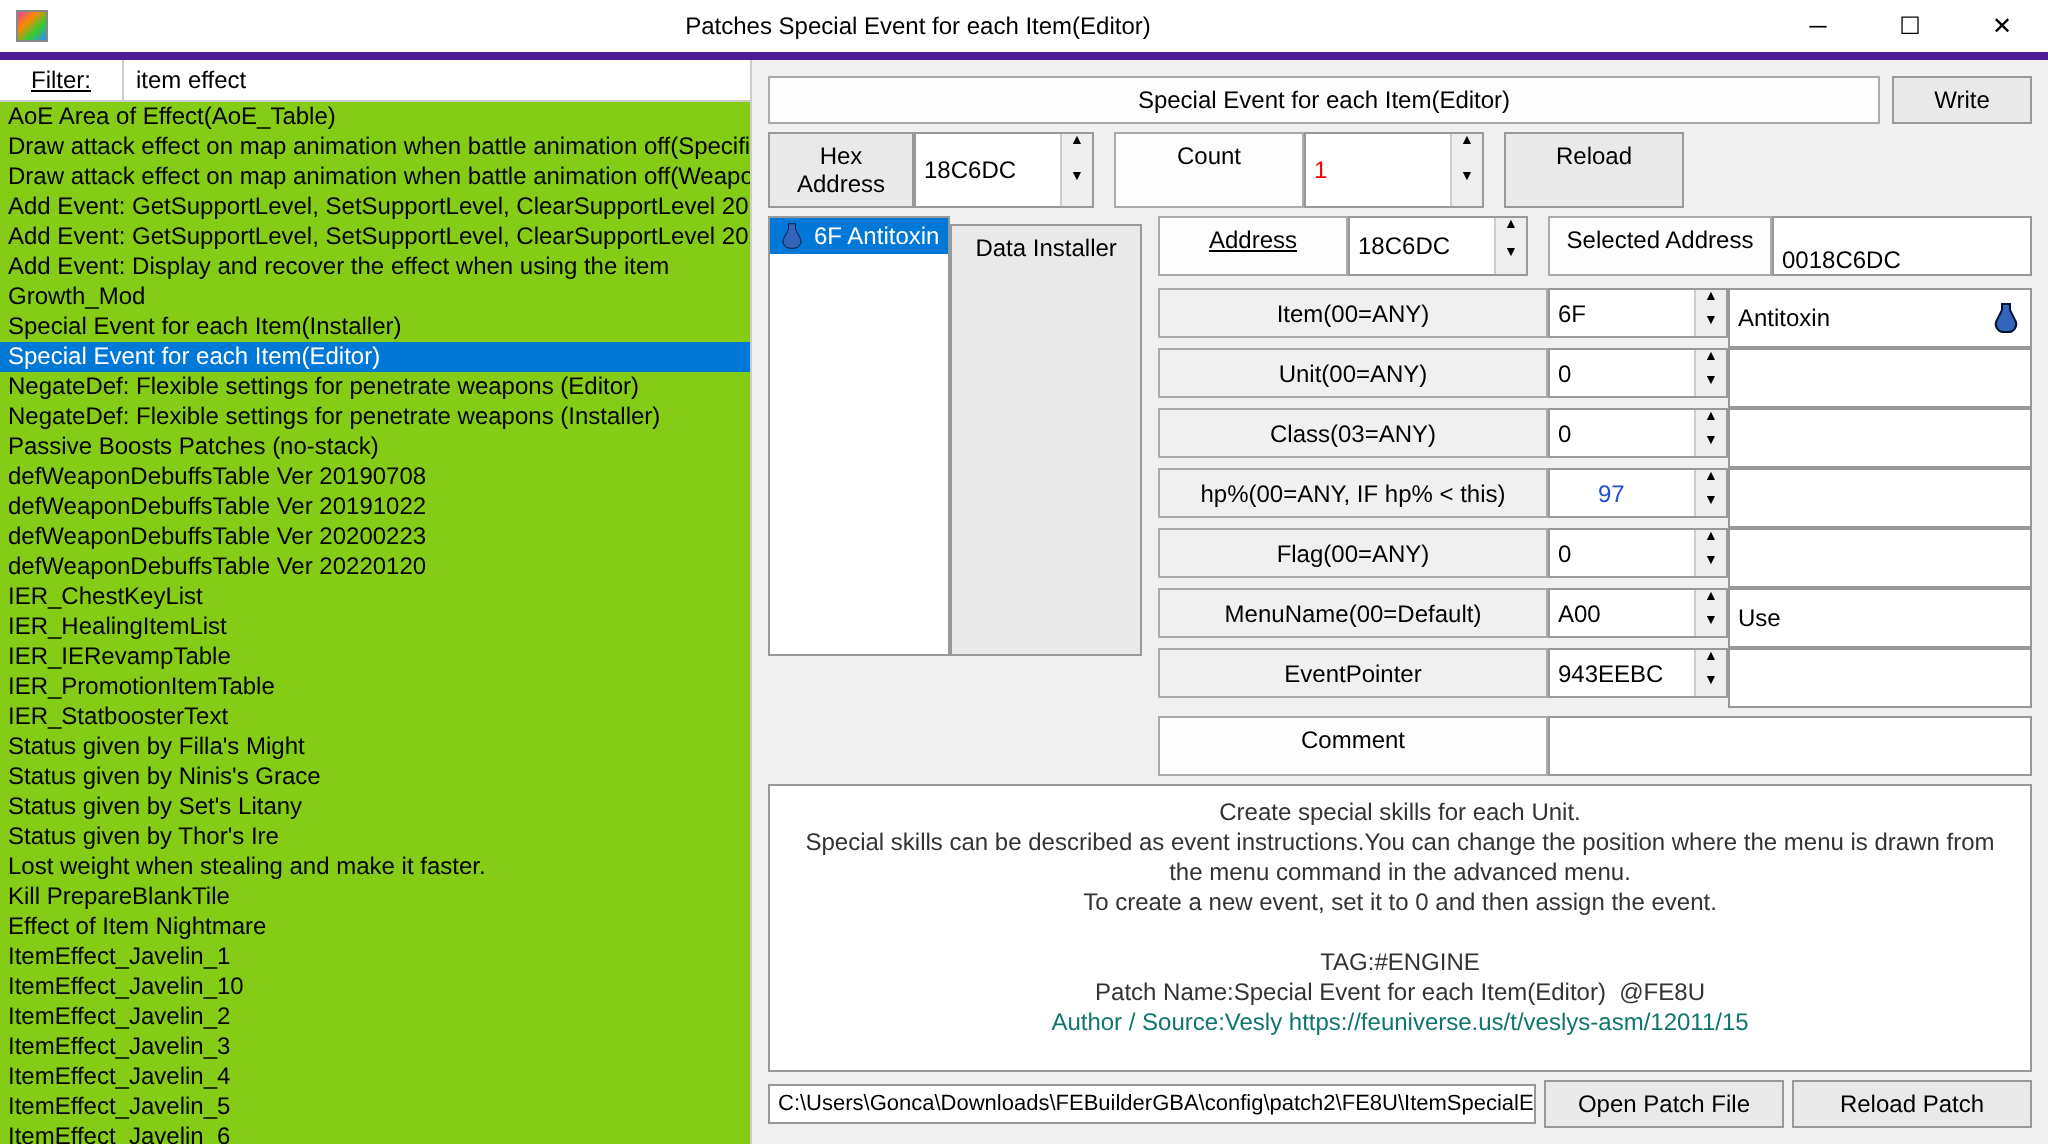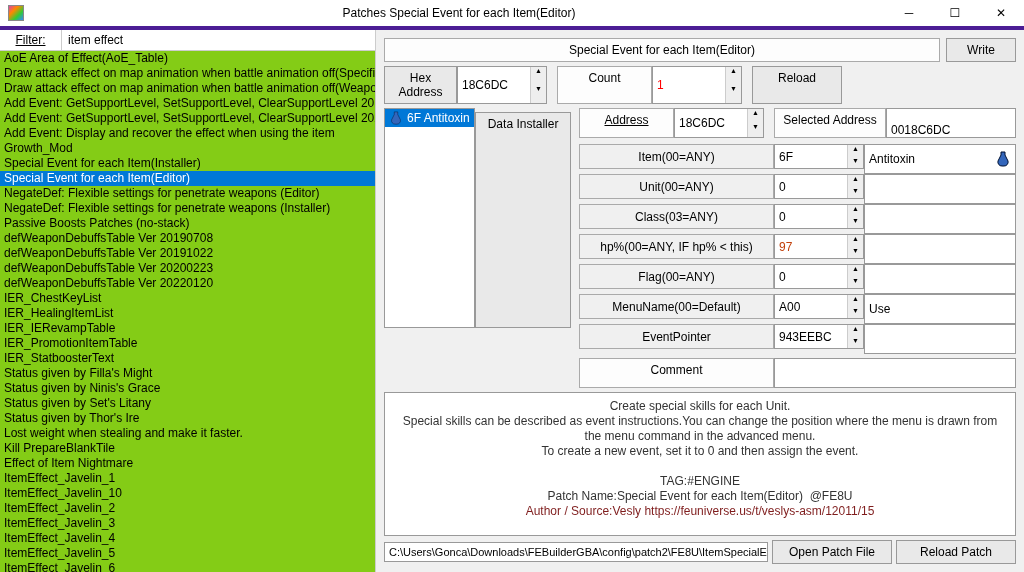"97" input { color: #c2410c -> #1d4ed8; margin-left: none -> 20px }
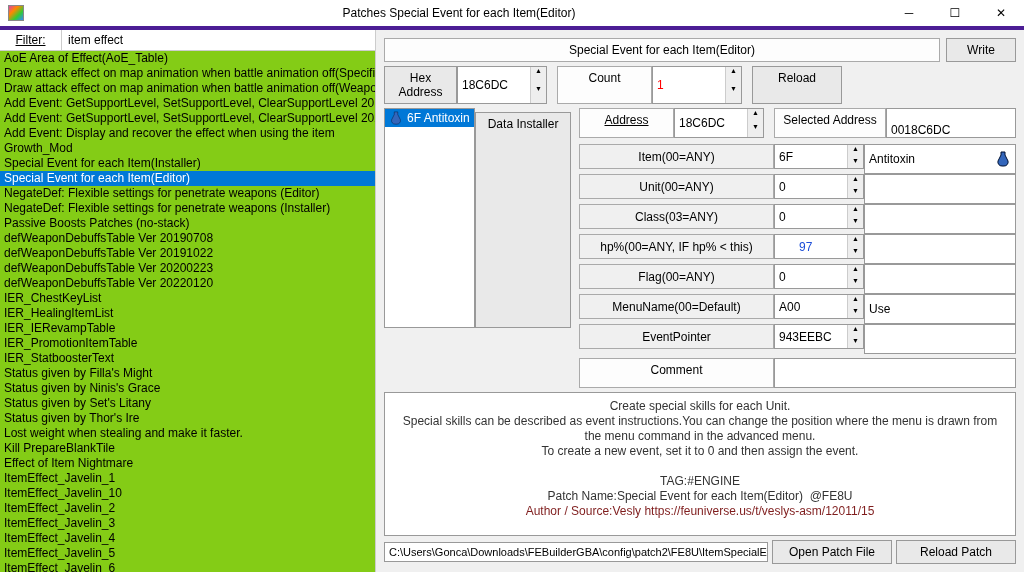"Author / Source:Vesly" span { color: #7f1d1d -> #0f766e }
